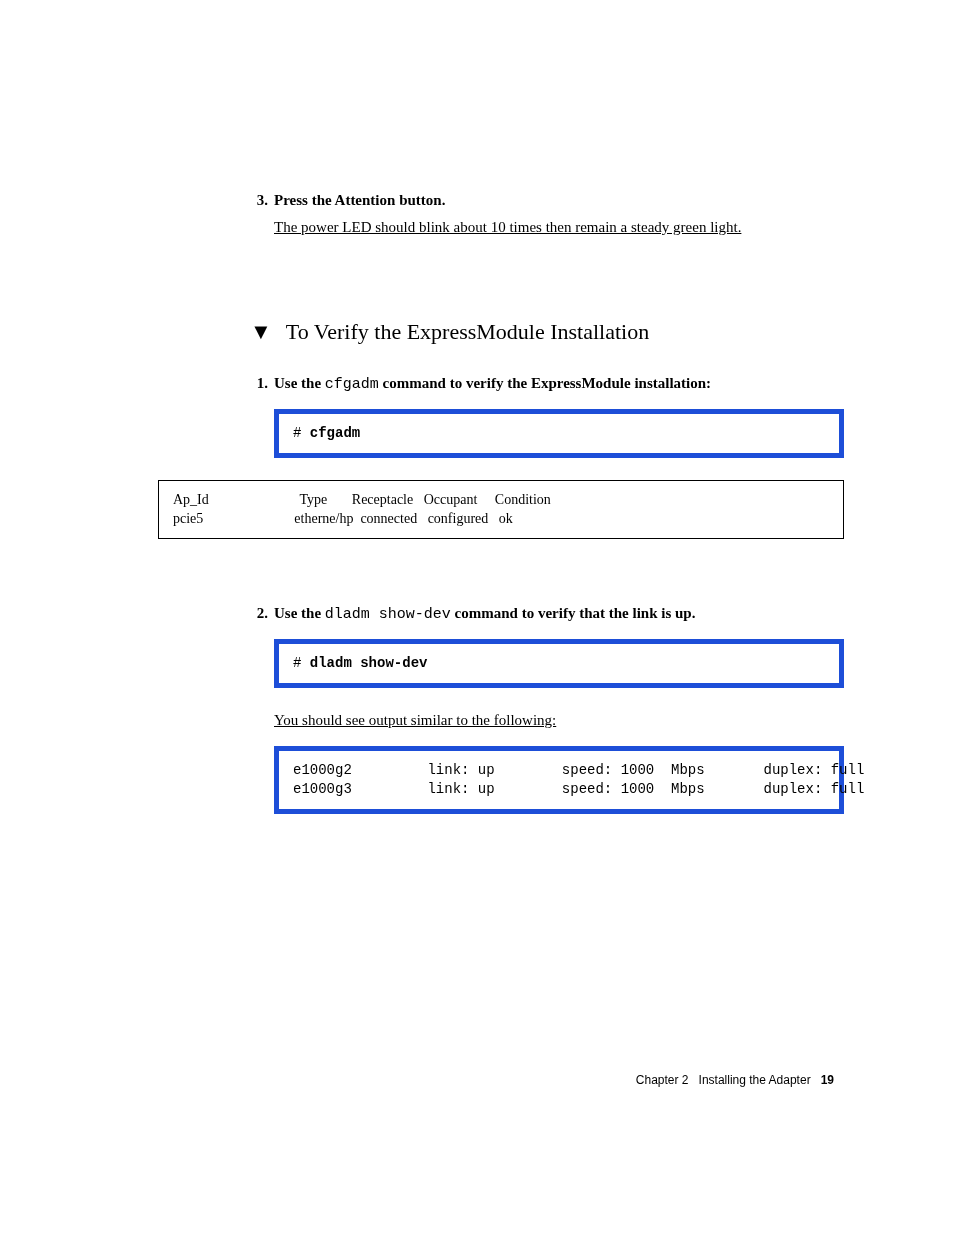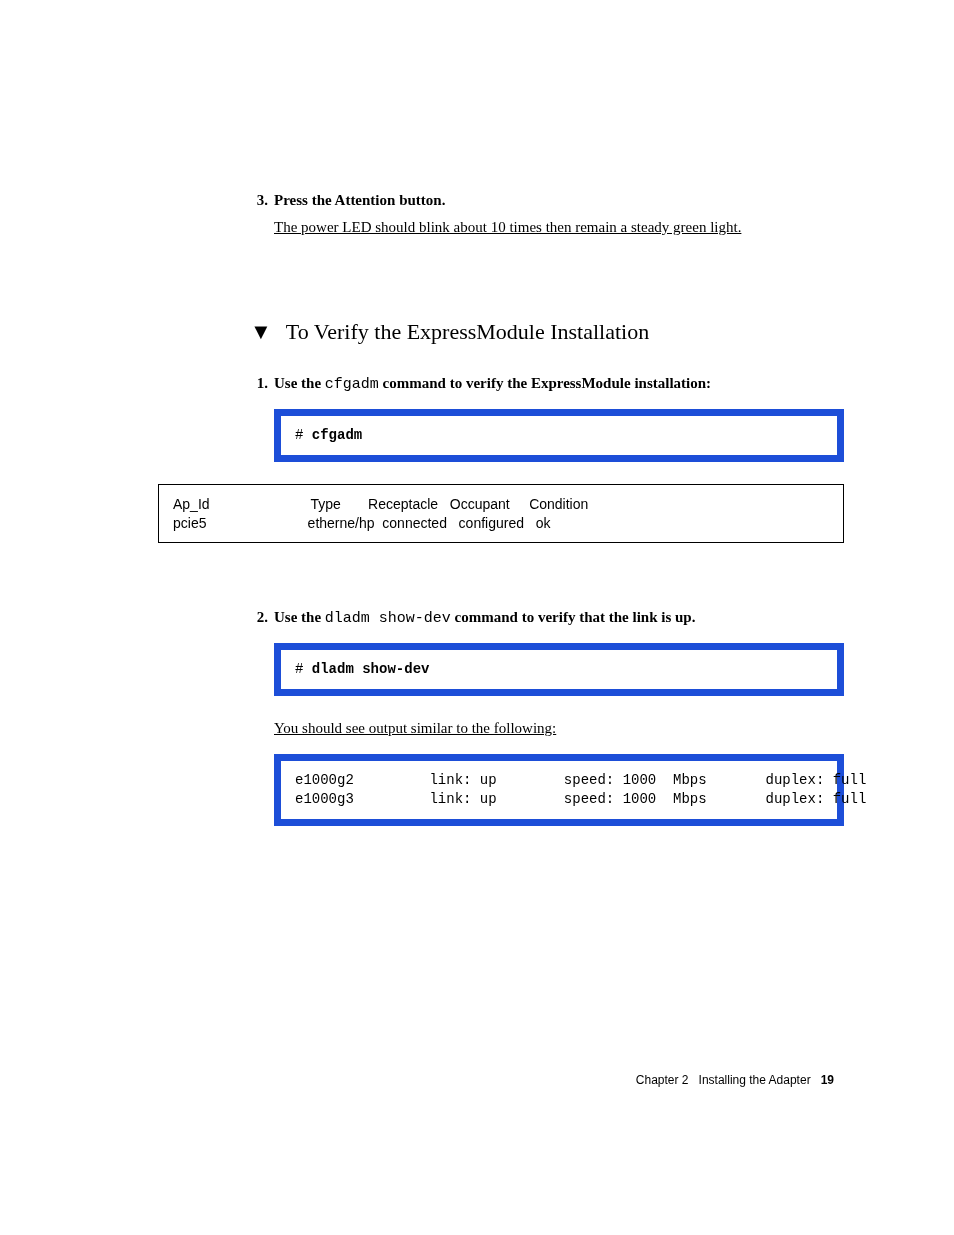"# cfgadm" .code-box { border: 7px solid #1d4ed8 -> 5px solid #1d4ed8 }
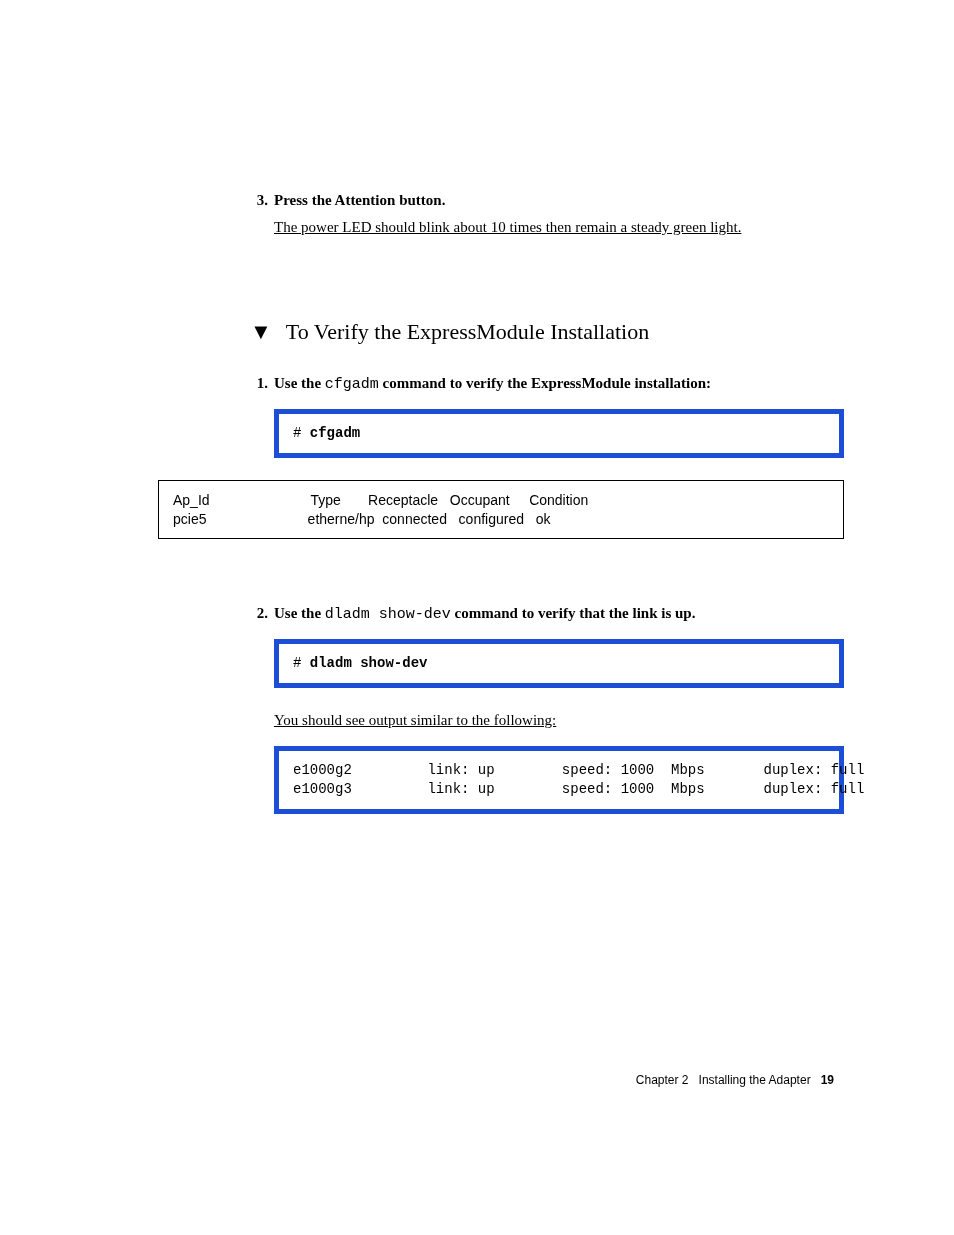"Ap_Id Type Receptacle Occupant Condition" .output-box { font-family: Liberation Sans, sans-serif -> Liberation Serif, serif }
